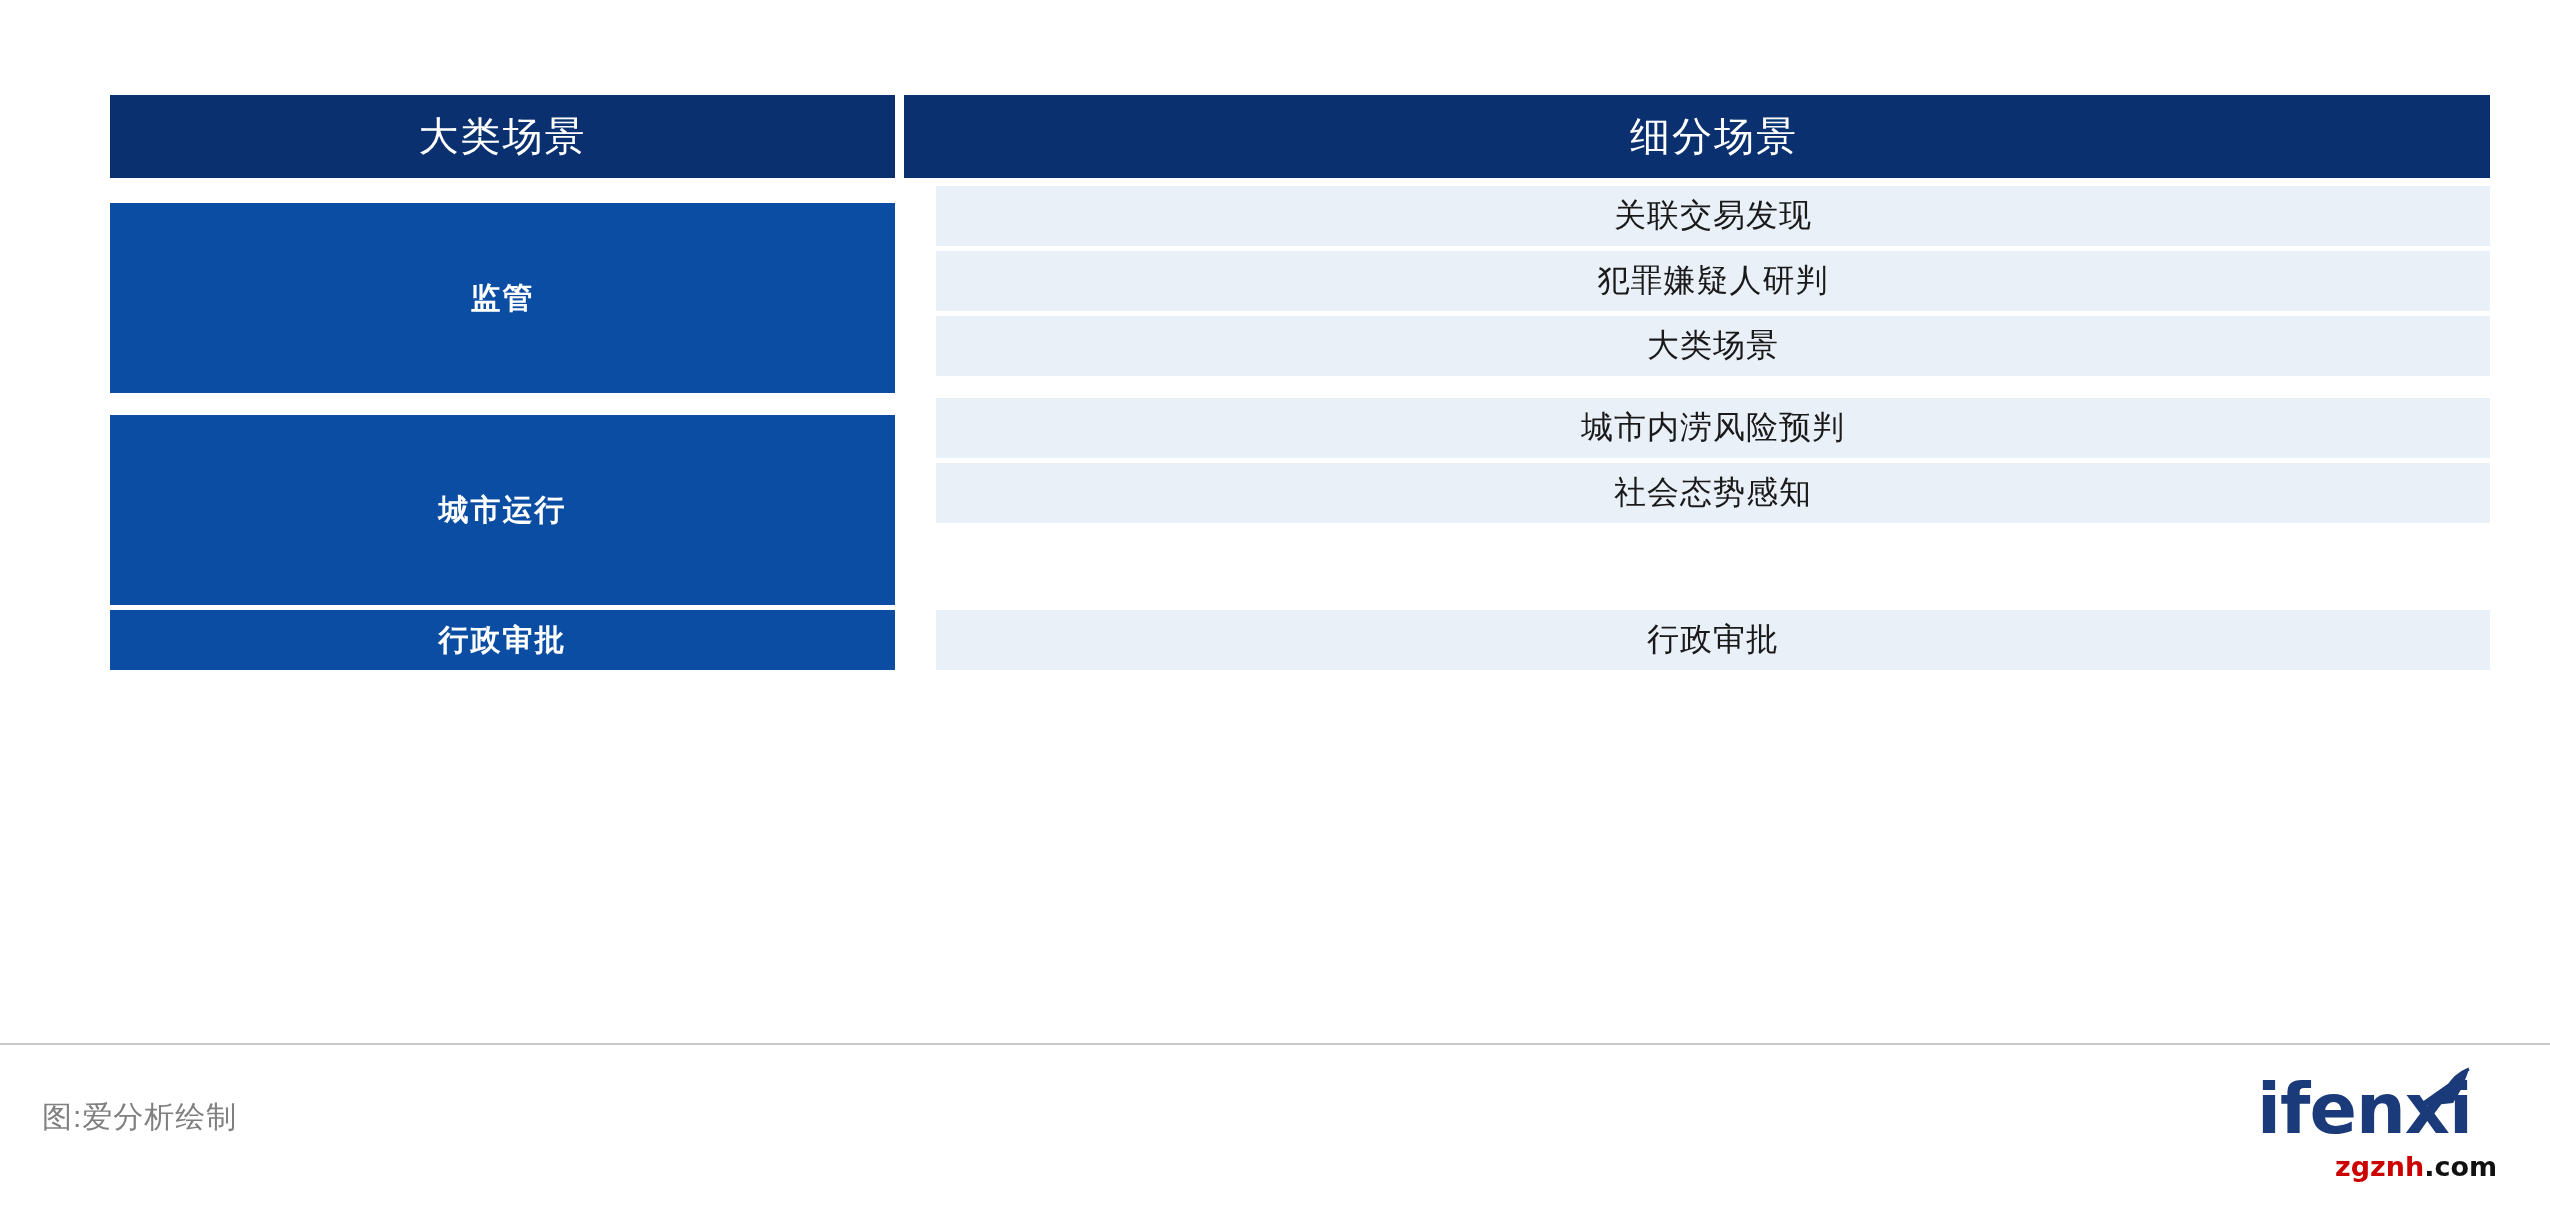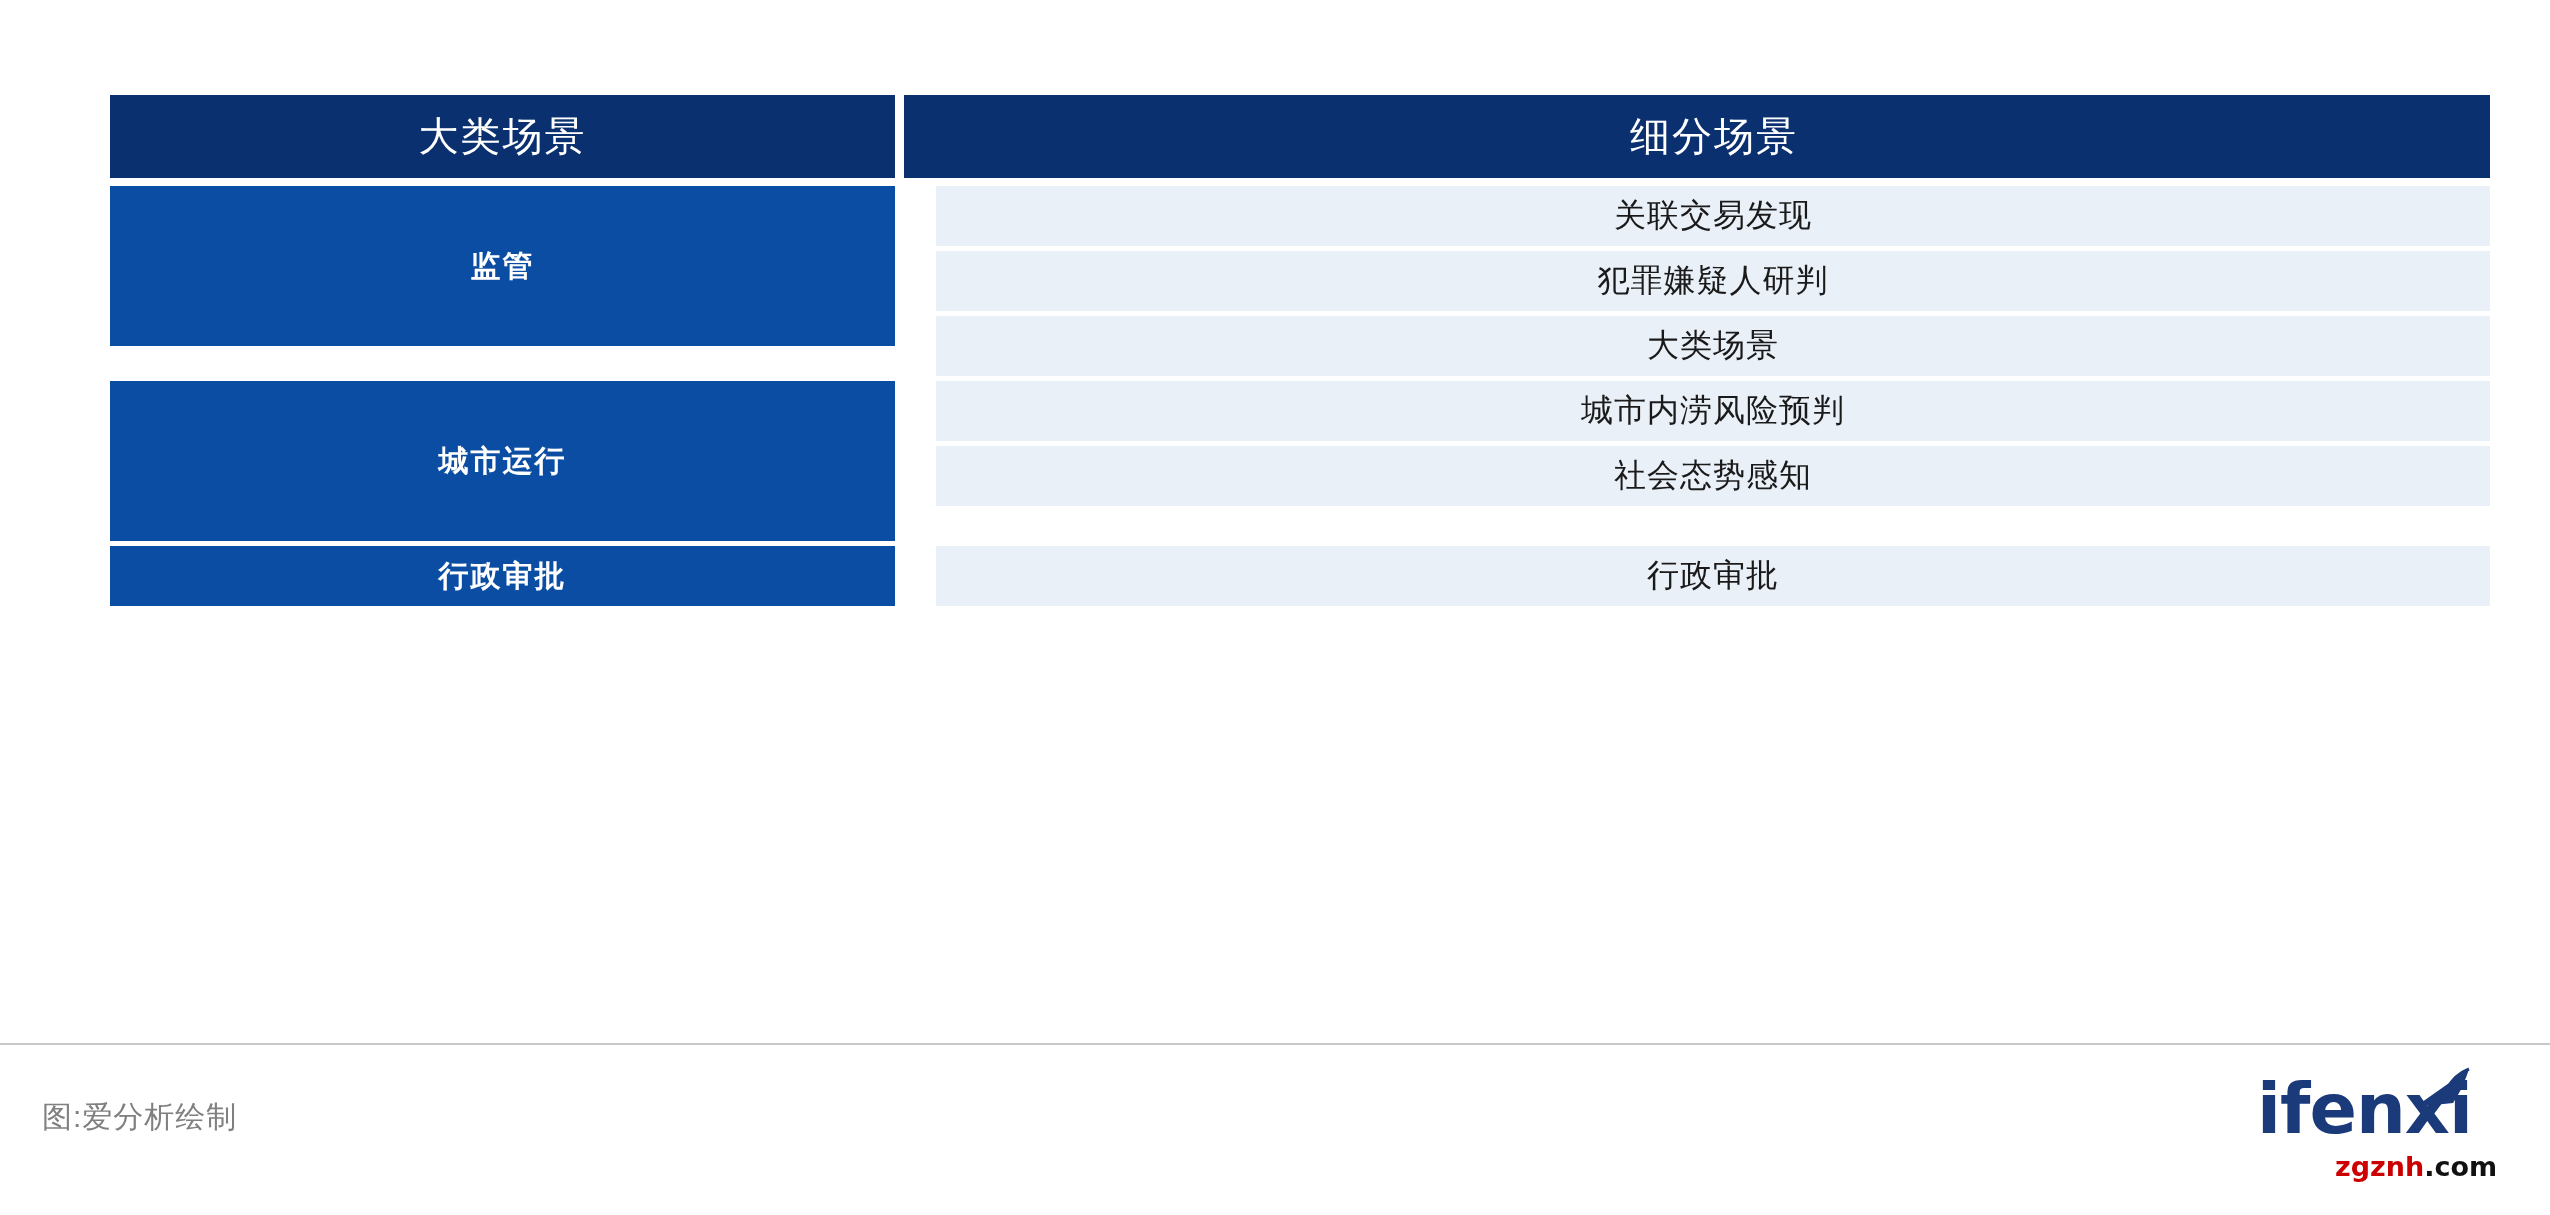"监管" .group-h3 .cat-cell { height: 160px -> 190px; margin-top: none -> 17px }
